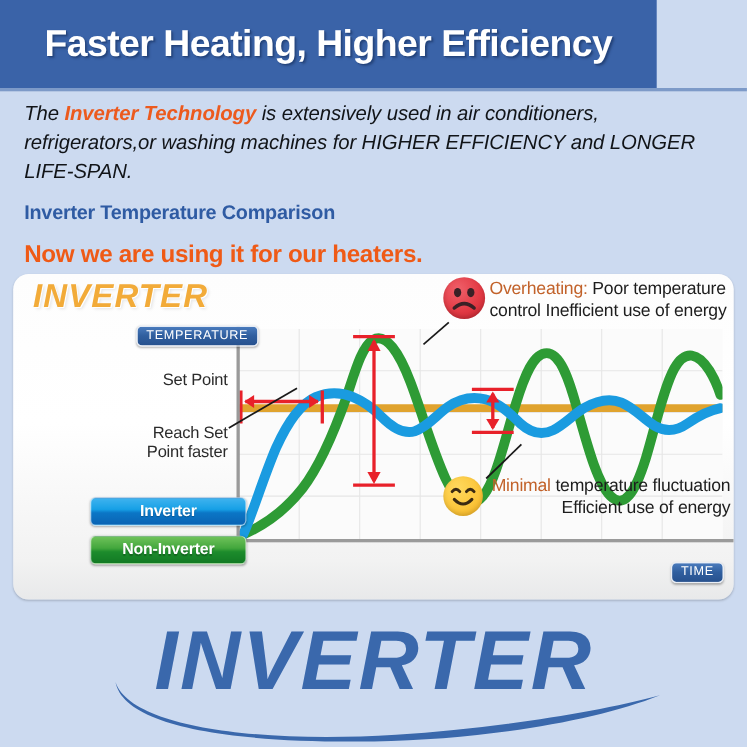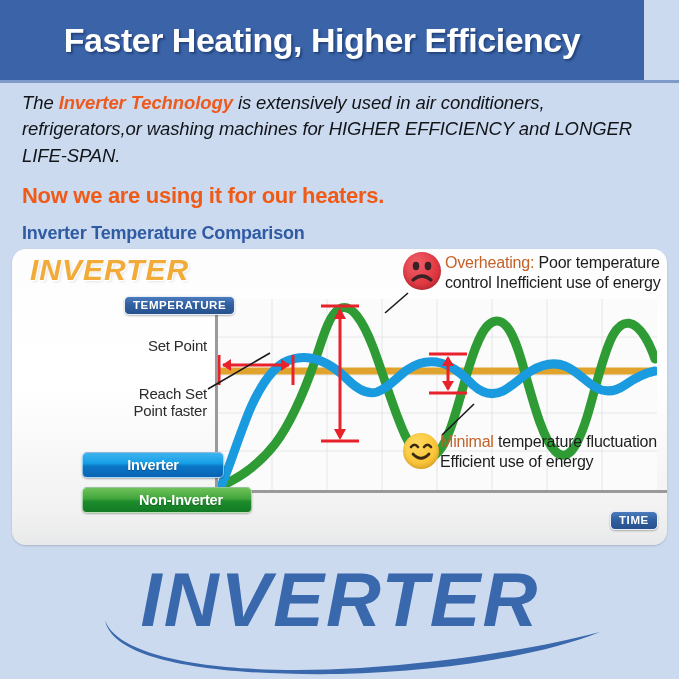"Faster Heating, Higher Efficiency" #header { width: 644px -> 597px }
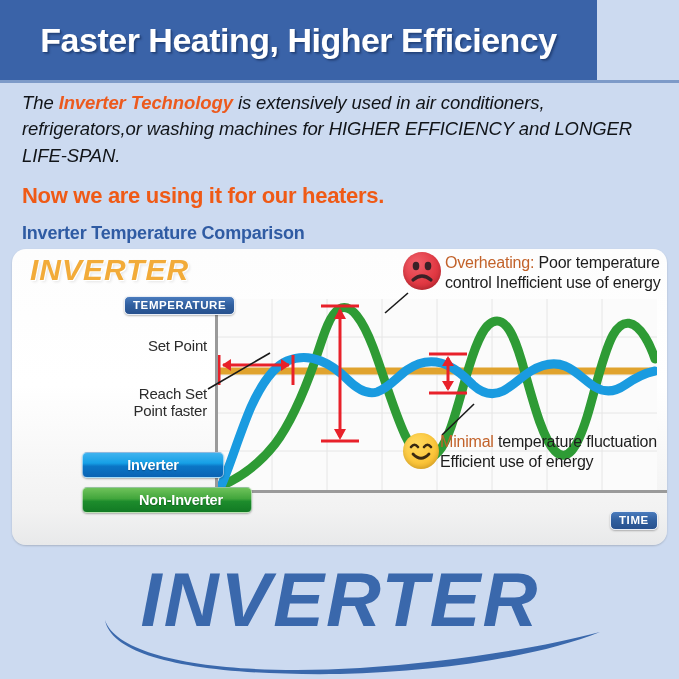"Now we are using it" p { order: before "Inverter Temperature Comparison" -> after "Inverter Temperature Comparison" }
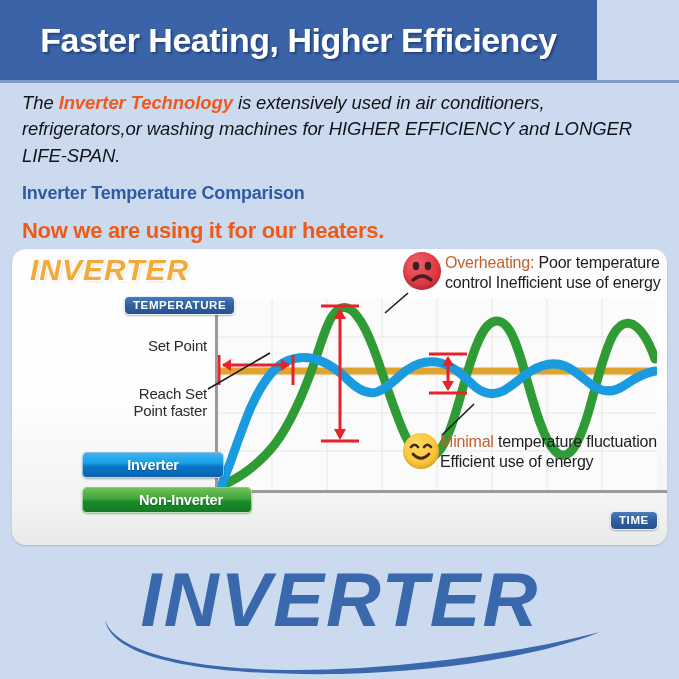"TEMPERATURE" .chip { font-weight: bold -> normal }
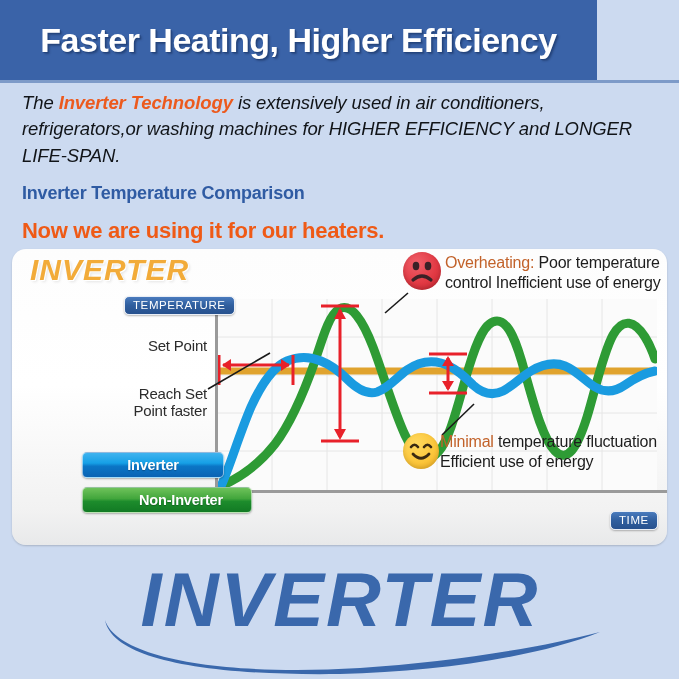"Minimal temperature fluctuation" #callout-min { text-align: none -> right }
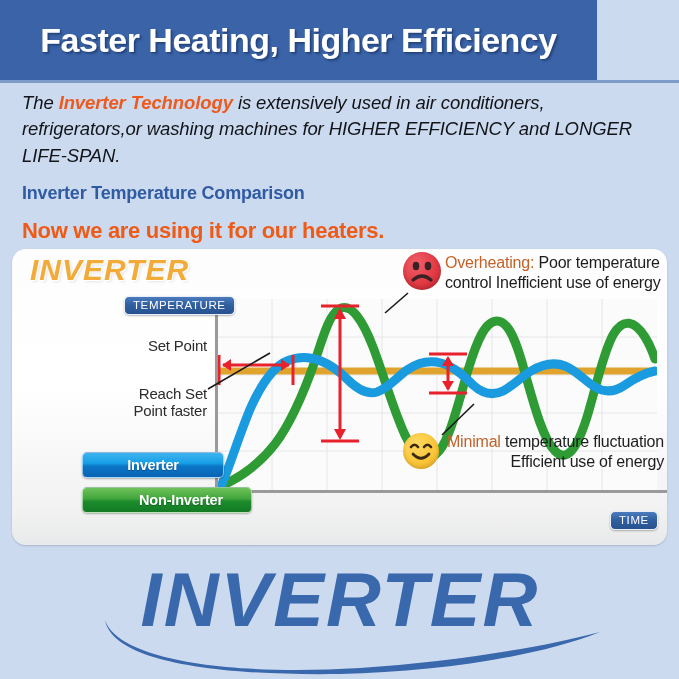"Non-Inverter" #legend-noninverter { padding-left: 28px -> none }
